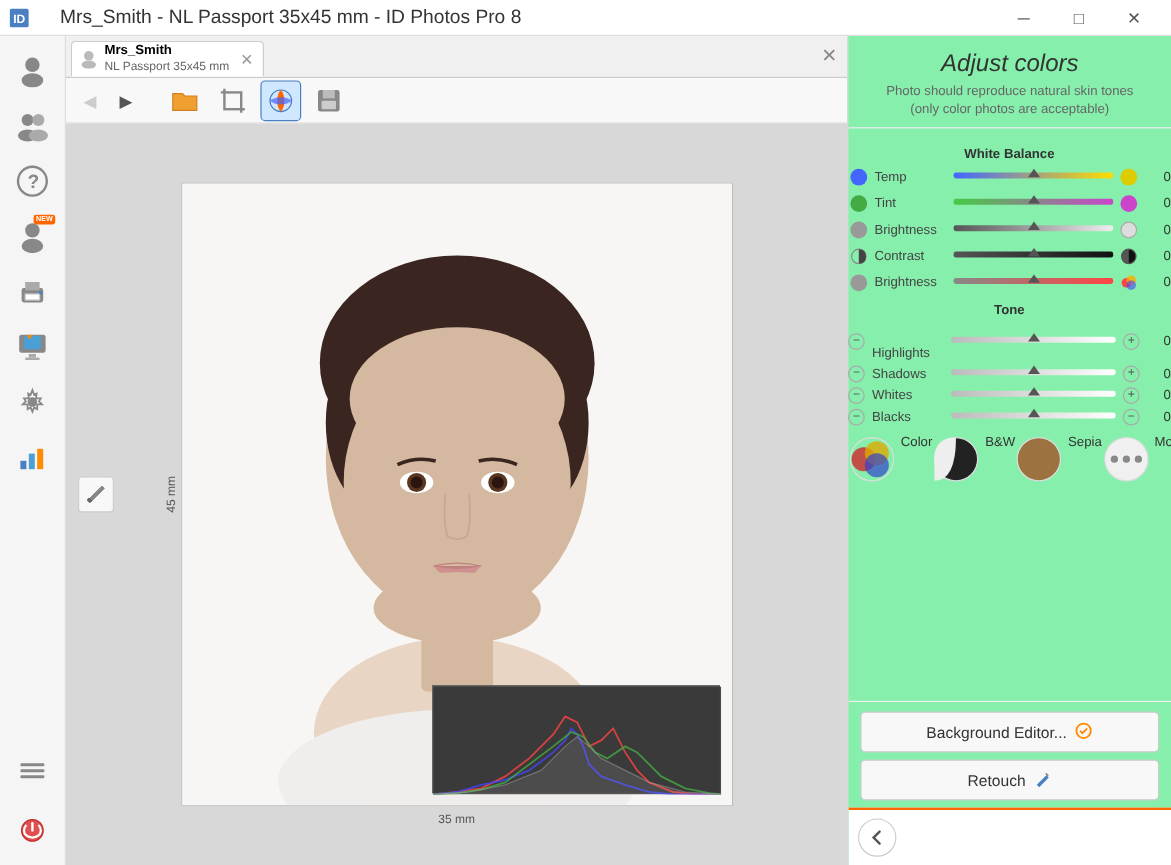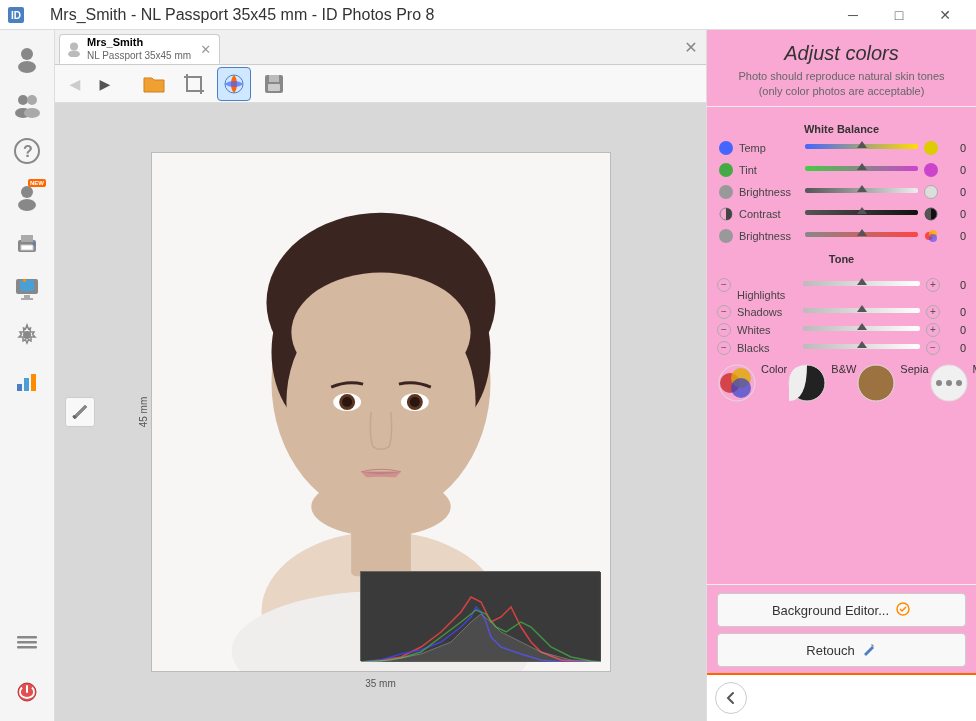"Adjust colors" #right-panel { background: #f9a8d4 -> #86efac }
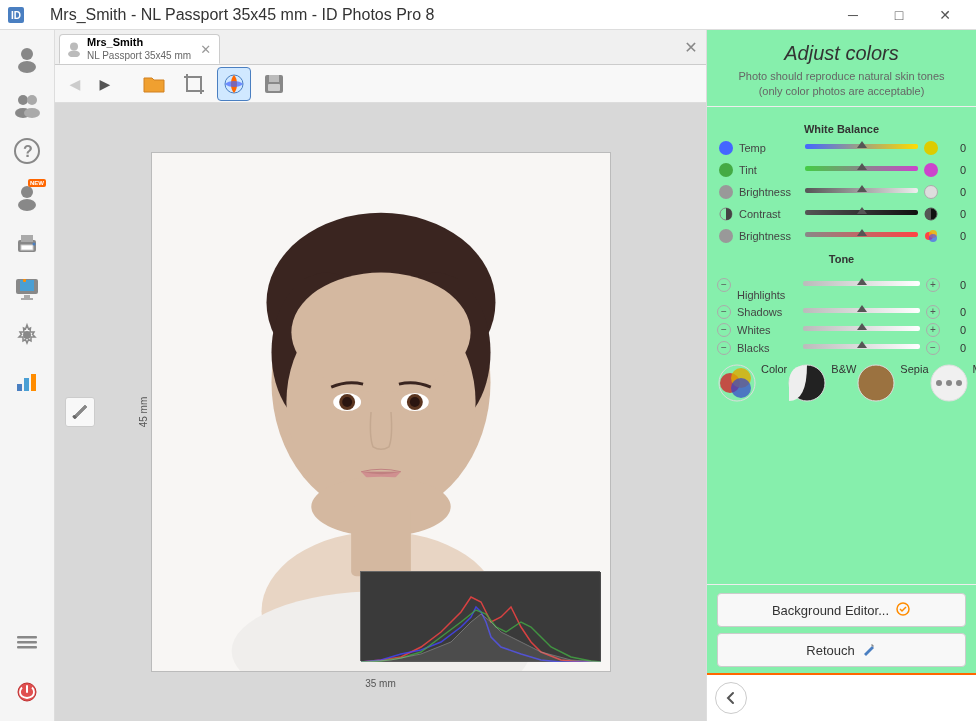"White Balance" #right-panel-scroll { padding: 8px 10px -> 8px 0 }
